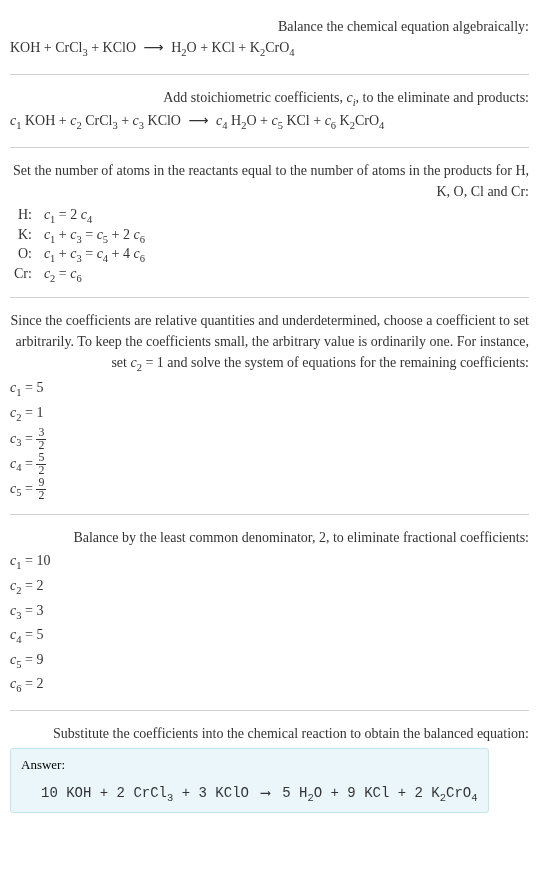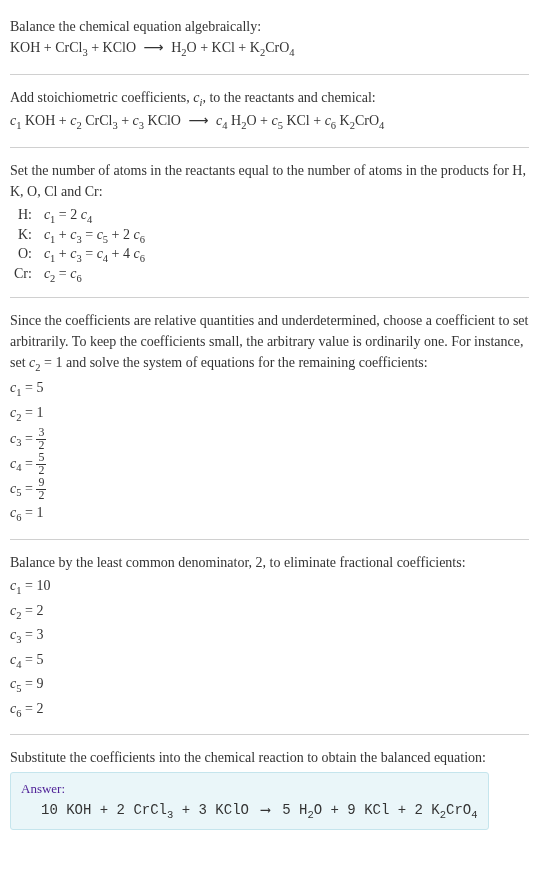"Balance the chemical equation" .text-line { text-align: none -> right }
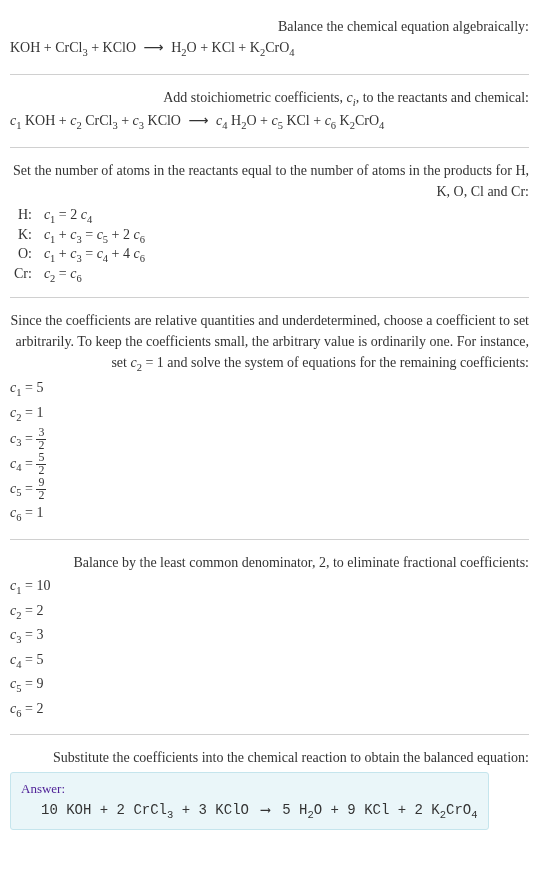", to the reactants and" span { text: reactants and chemical -> eliminate and products }
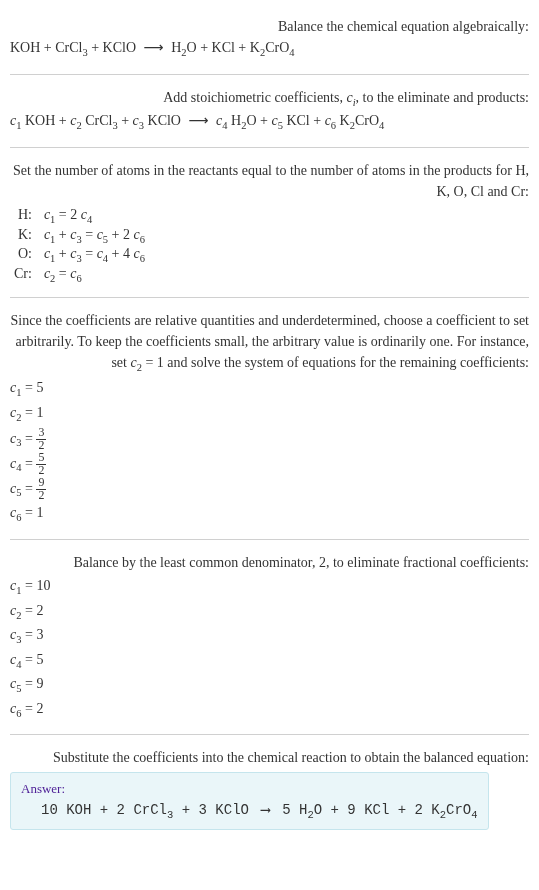"c6 = 1" div { html: <div><span>c</span><sub>6</sub> = <span>1</span></div> -> none }
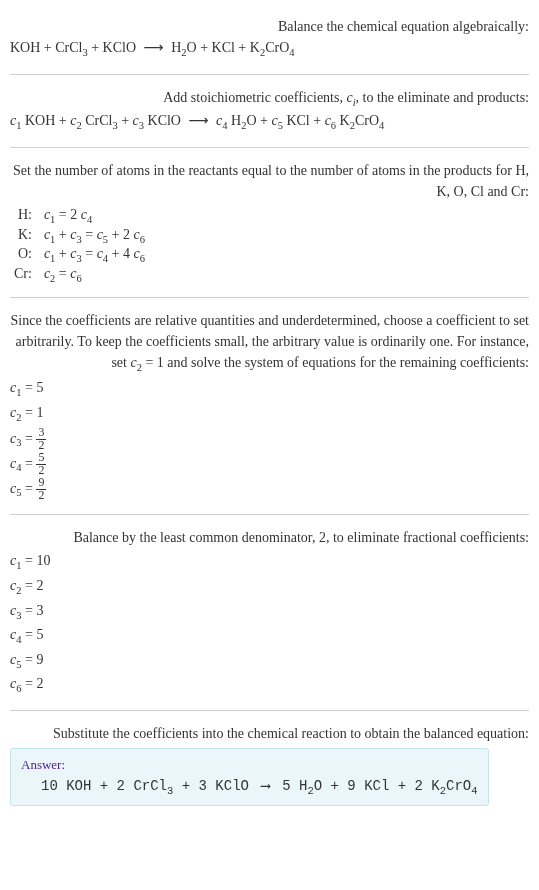"Answer:" .answer-label { color: #4c1d95 -> #000000; margin-bottom: 4px -> 11px }
